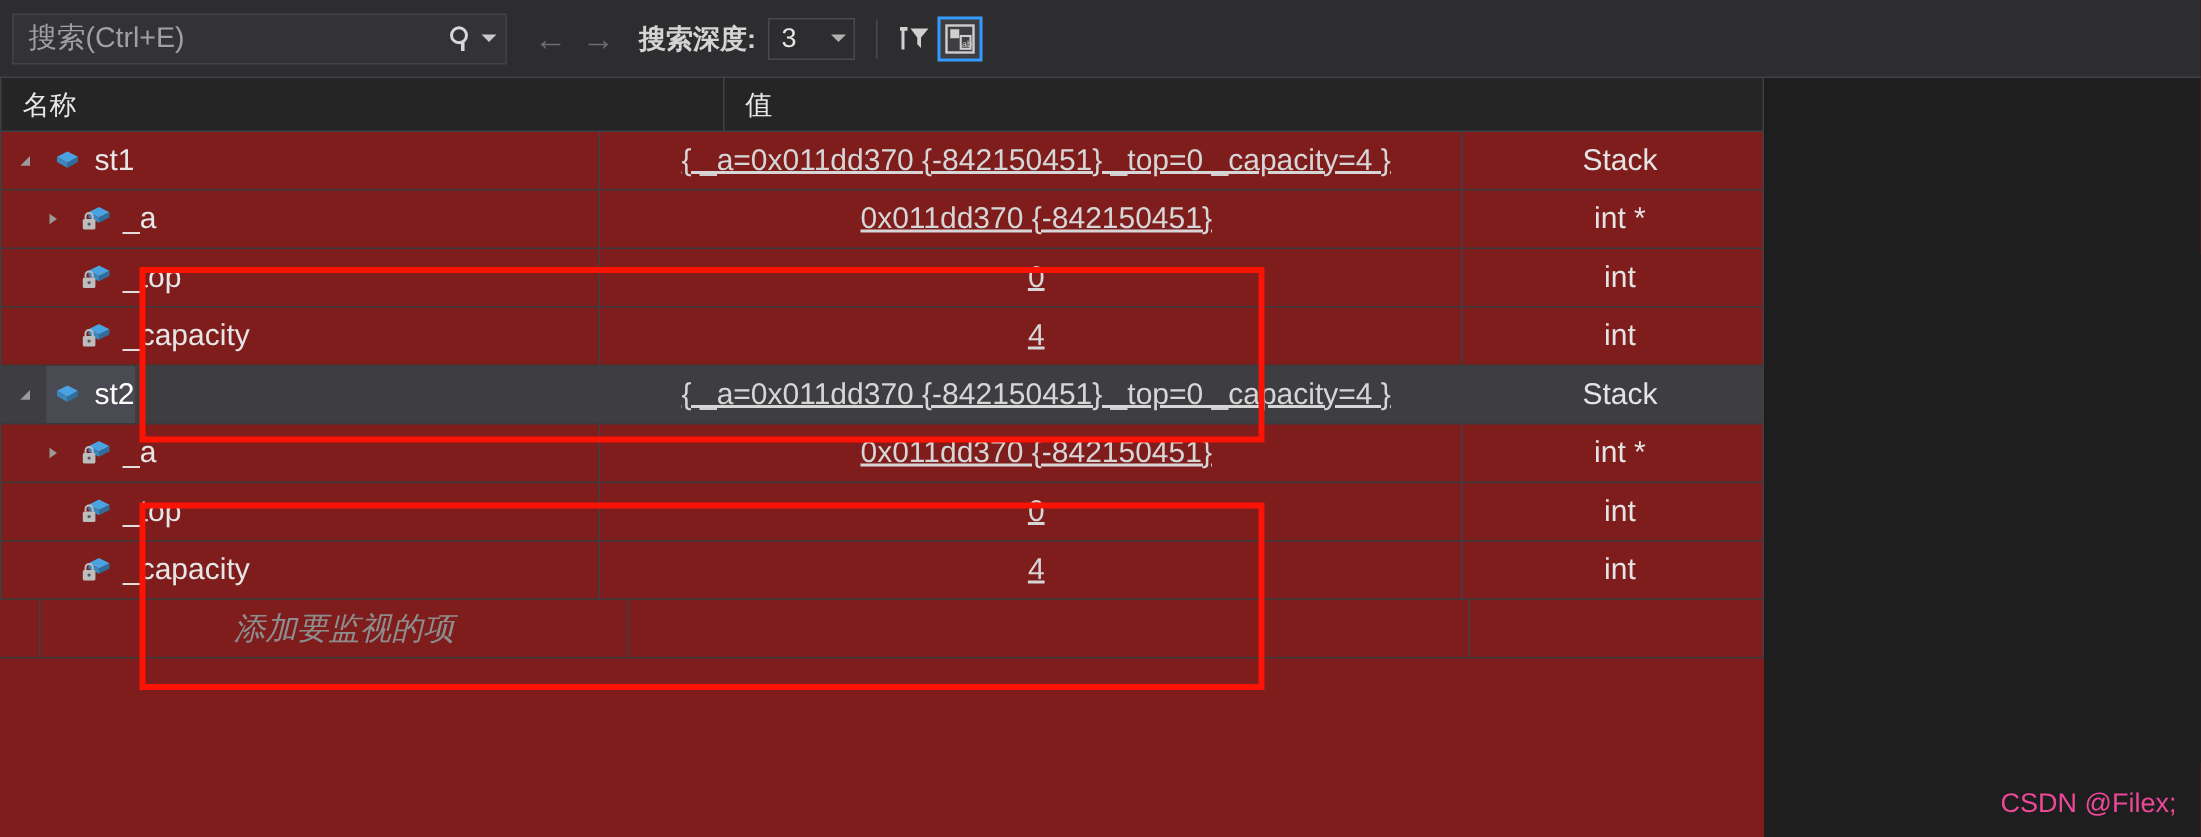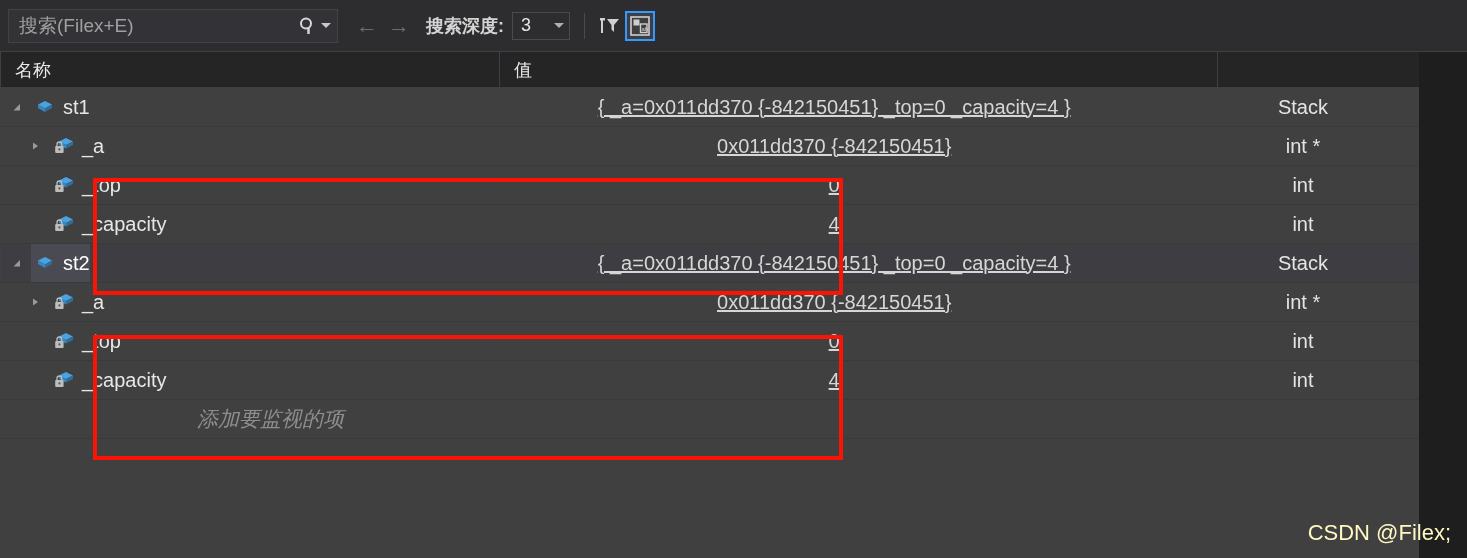"搜索(Filex+E)" span.search-placeholder { text: Filex+E -> Ctrl+E }
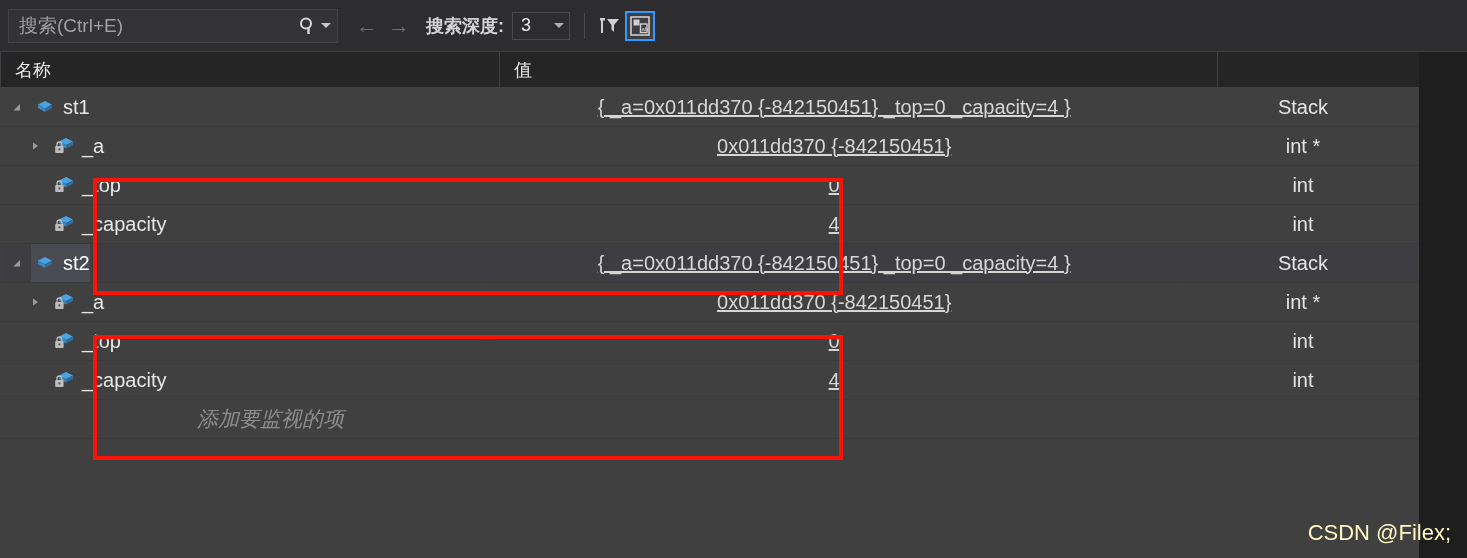"名称" .grid { background: #404040 -> #7f1d1d; width: 1419px -> 1176px }
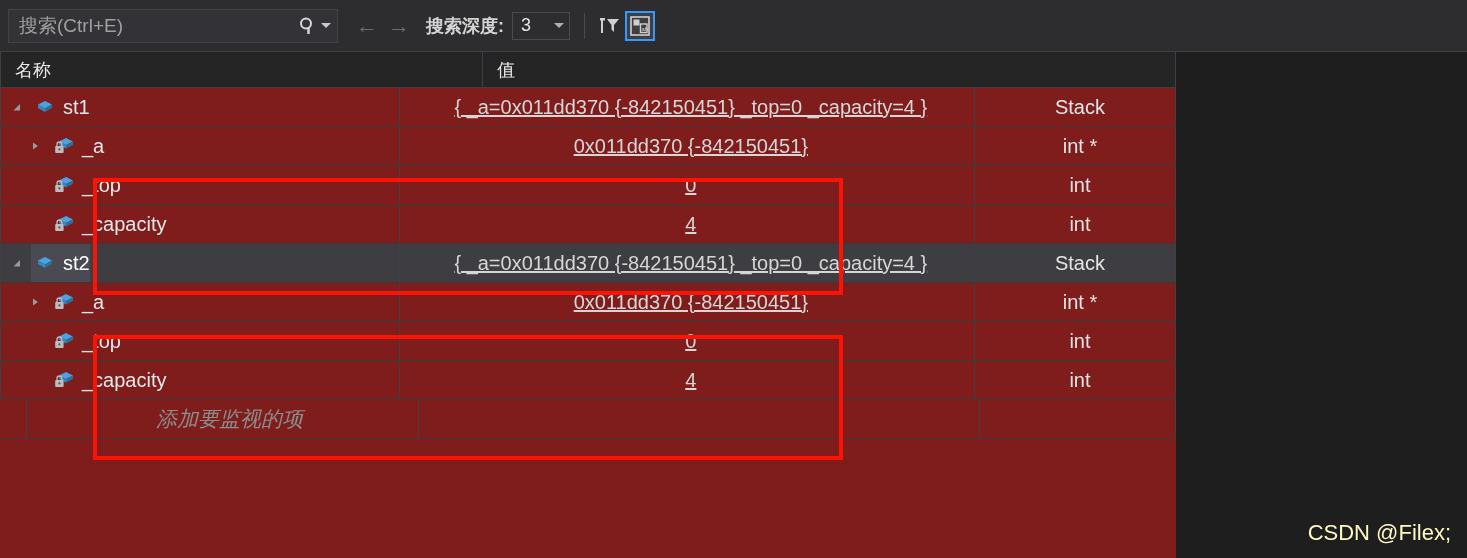"CSDN @Filex;" .watermark { color: #fef9c3 -> #ec4899; font-size: 22px -> 18px }
